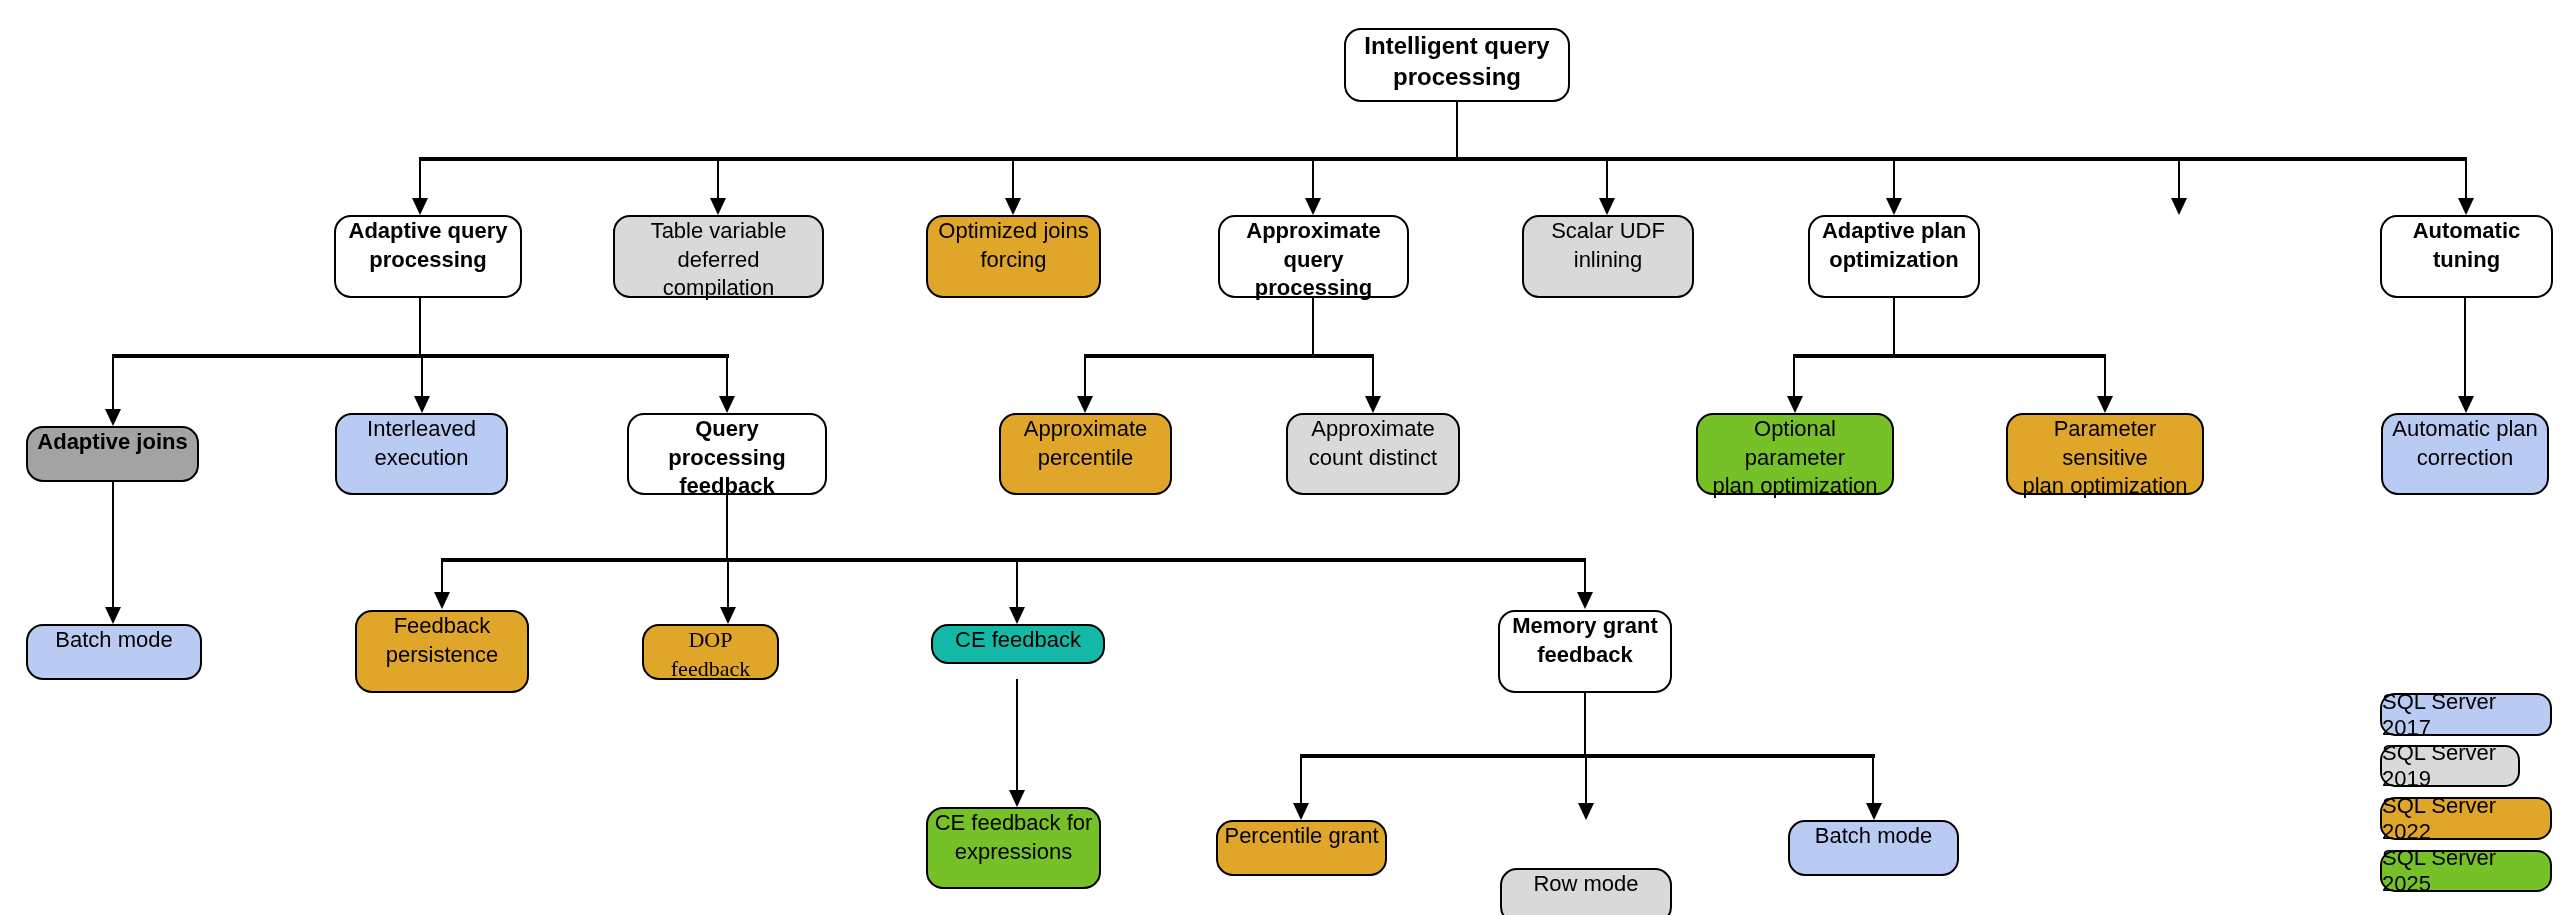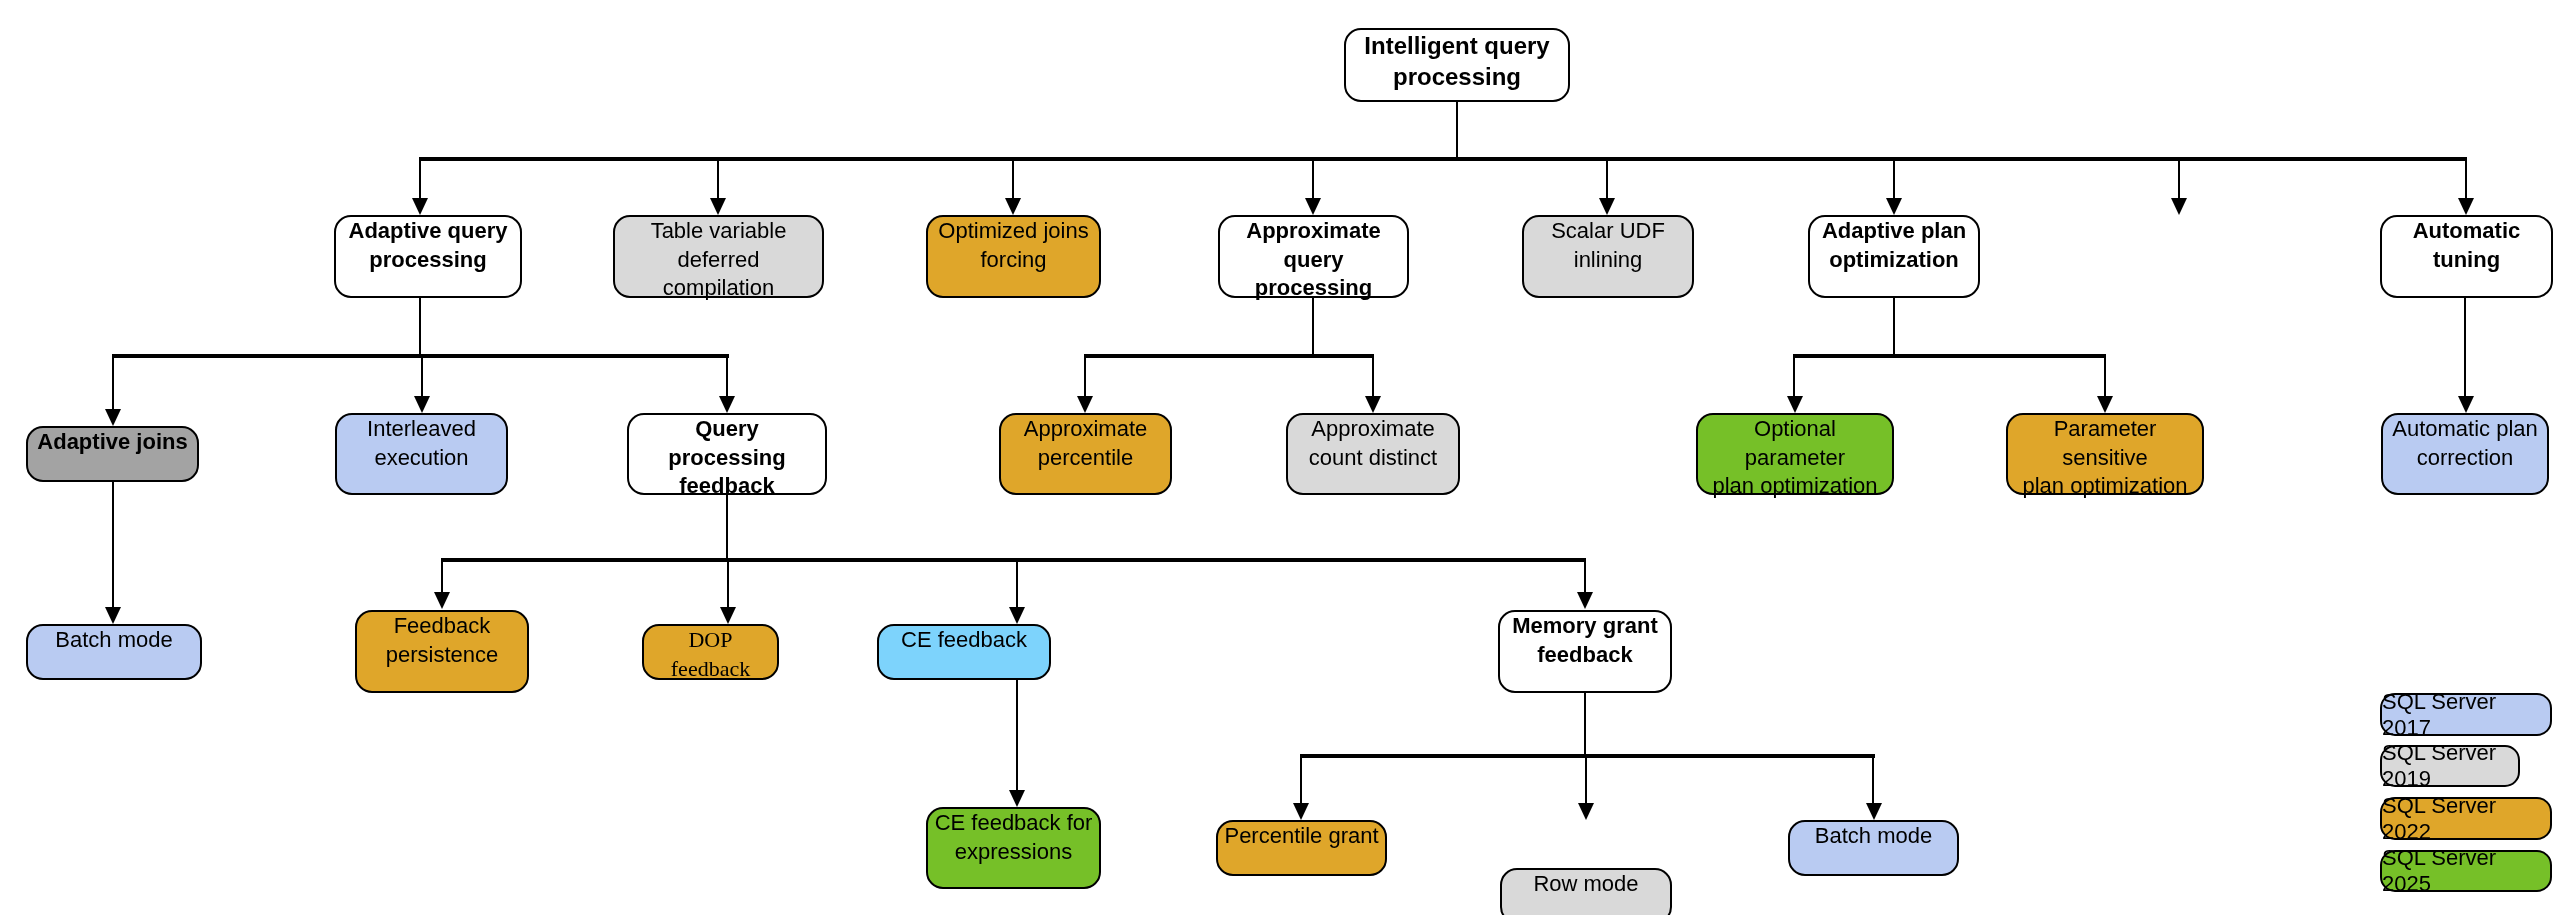"CE feedback" div.node { background: #7dd3fc -> #14b8a6; height: 56px -> 40px; left: 877px -> 931px }
